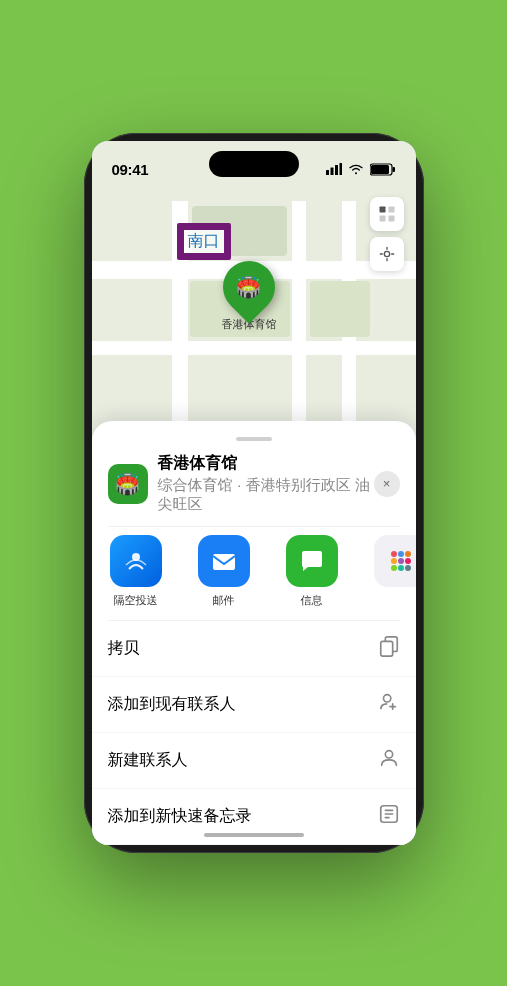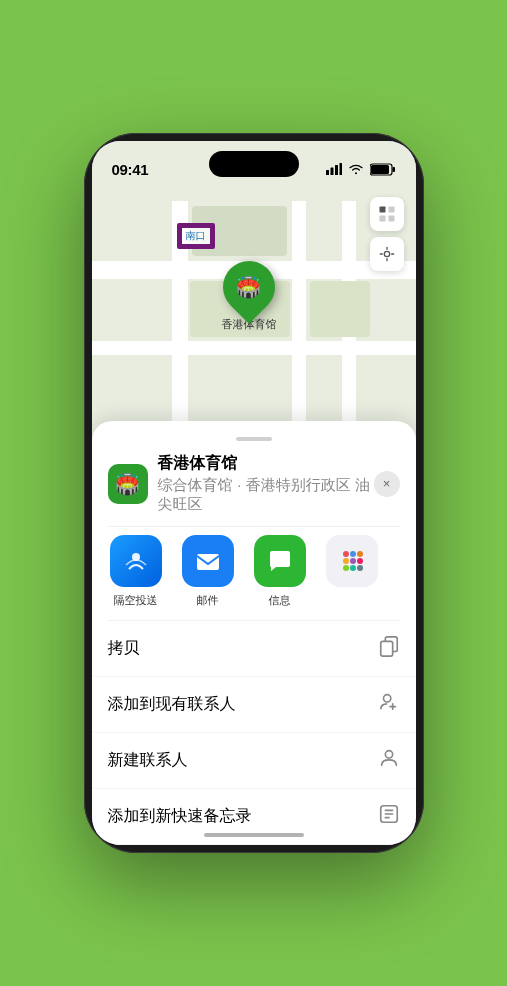"09:41" .phone-screen { border-radius: 28px -> 16px }
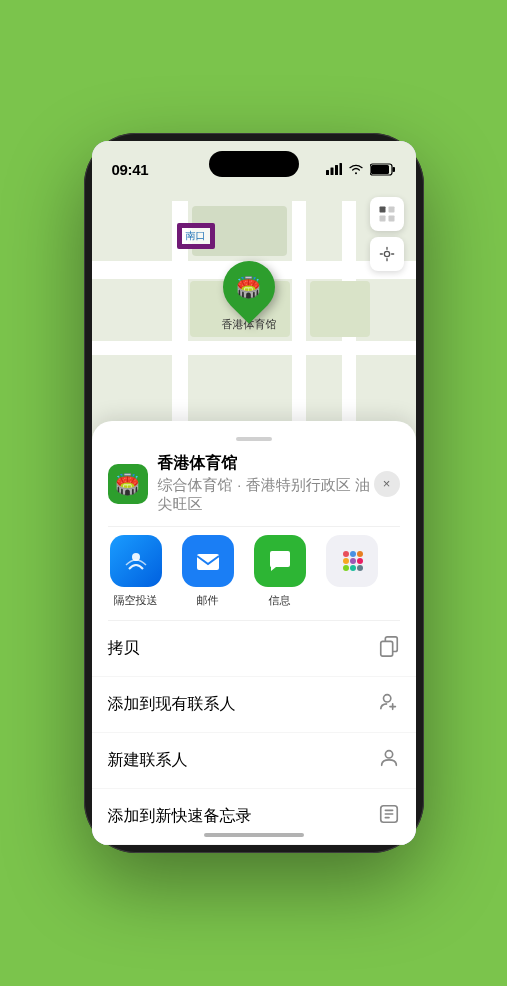"南口" .map-label-nankou { border: 5px solid #701a75 -> 7px solid #701a75; font-size: 10px -> 16px }
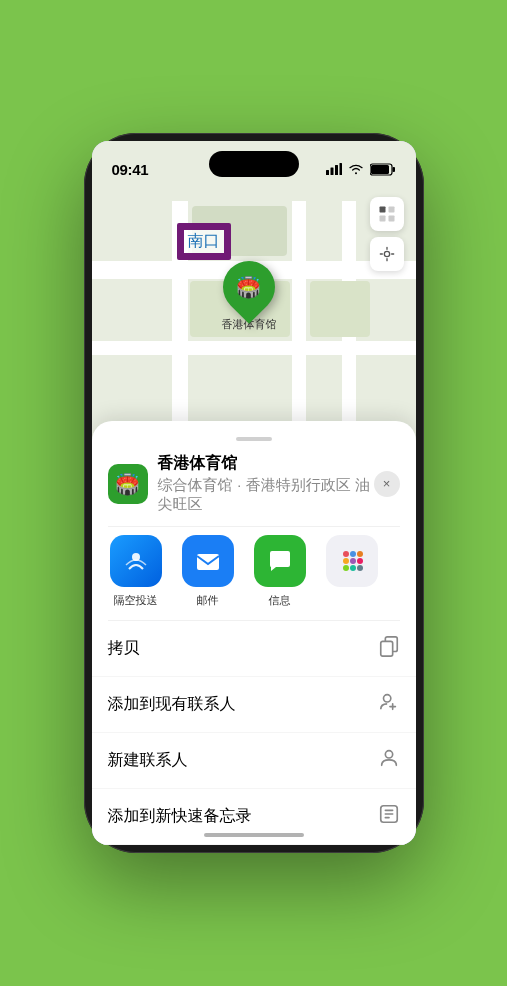"隔空投送" .share-row { gap: 8px -> 24px }
